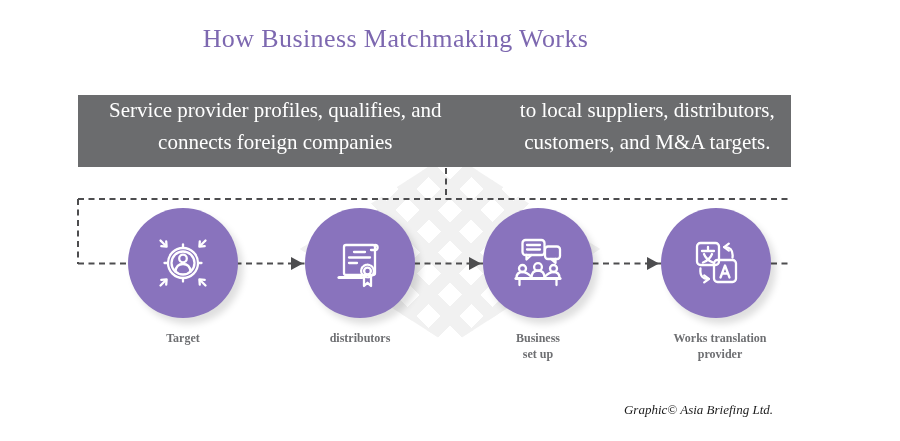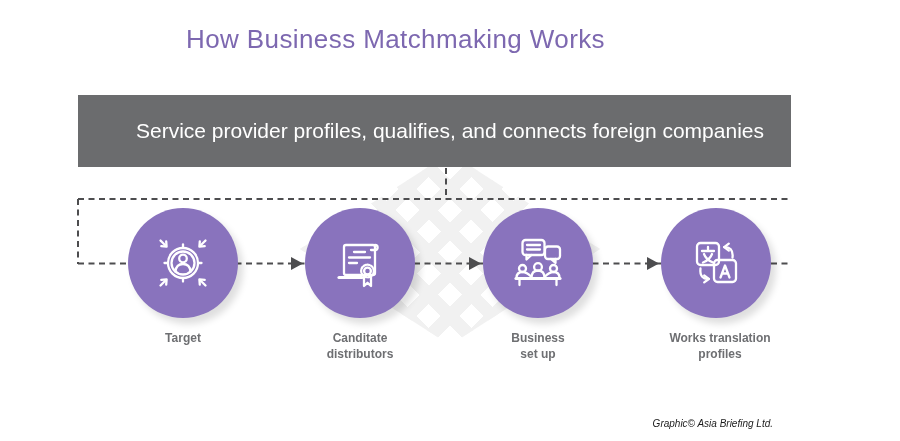"How Business Matchmaking Works" #canvas { font-family: none -> Liberation Serif, serif }
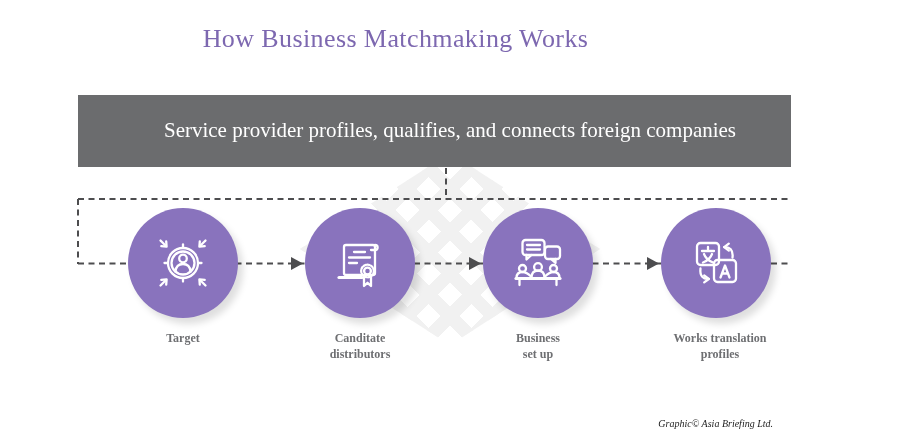"Service provider profiles, qualifies," .banner { flex-direction: column -> row }
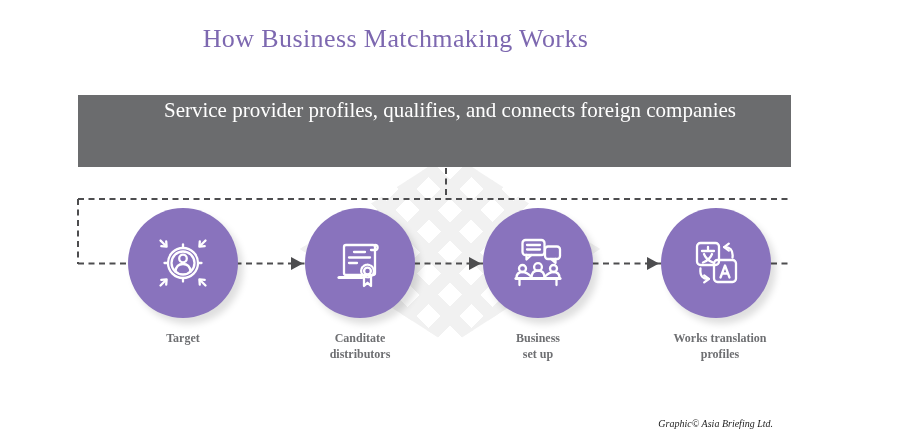"to local suppliers, distributors," span { html: none -> <span>to local suppliers, distributors, customers, and M&amp;A targets.</span> }
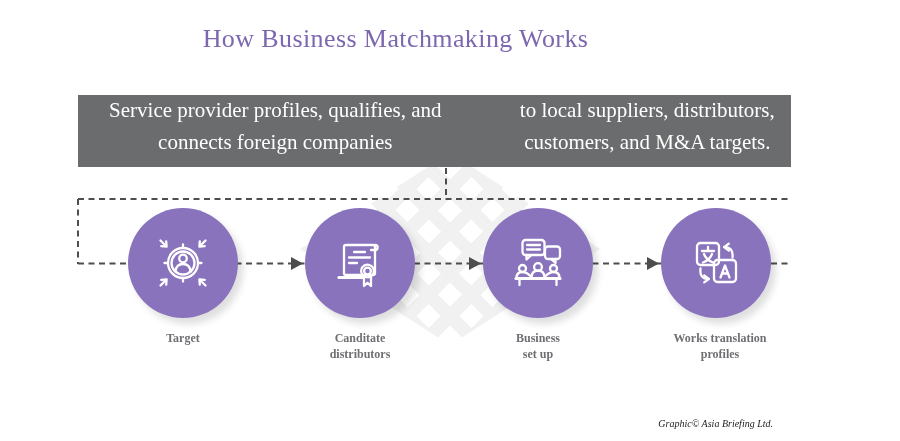"Canditate" div { html: <div>Canditate</div> -> none }
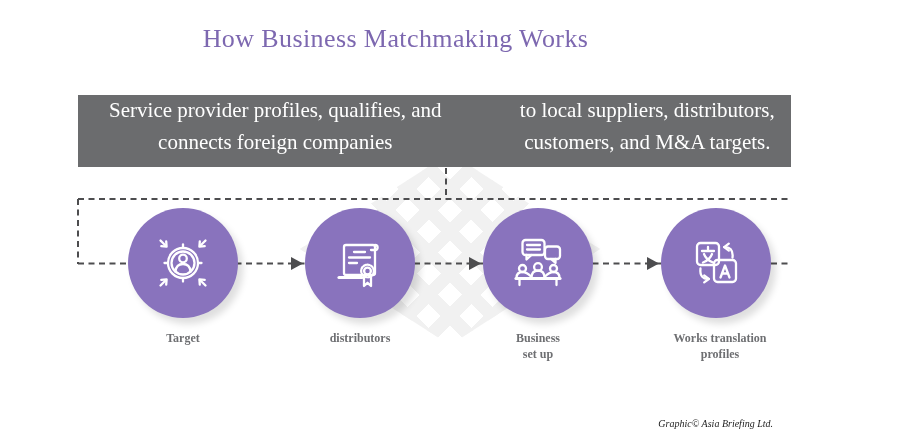"profiles" div { text: profiles -> provider }
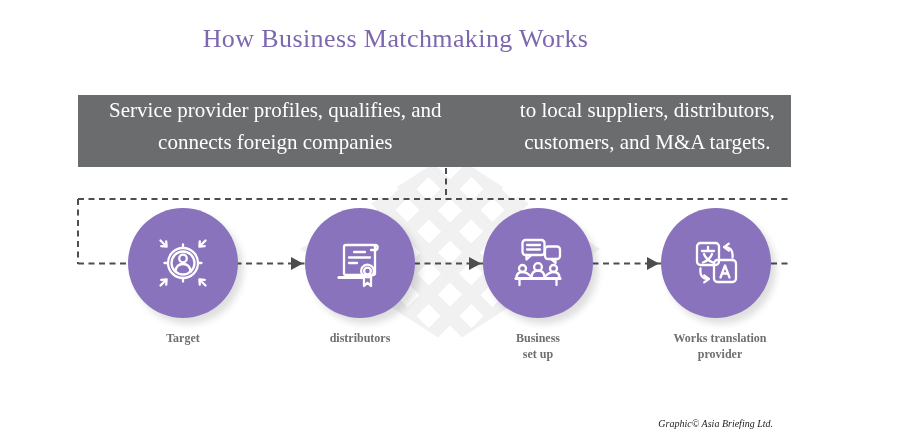"Graphic© Asia Briefing Ltd." .credit { font-size: 10px -> 13px; margin-top: 16px -> none }
